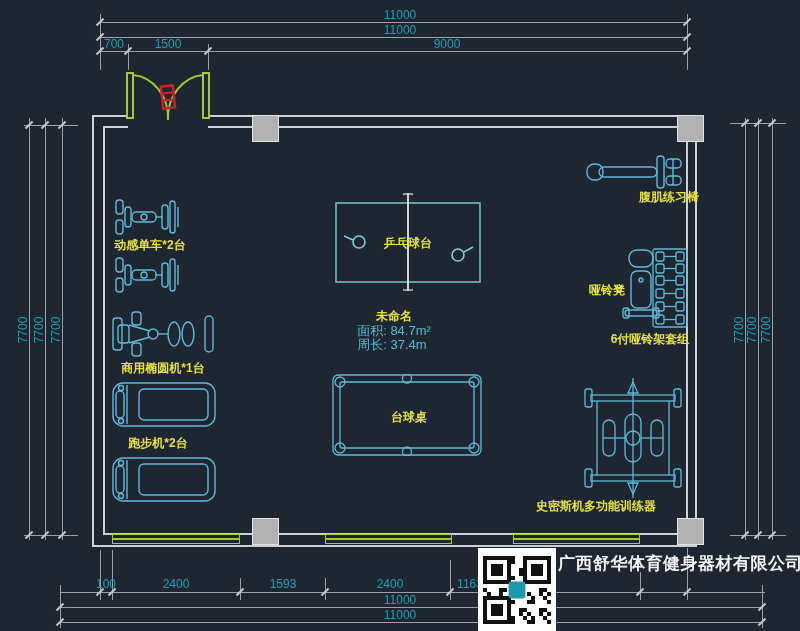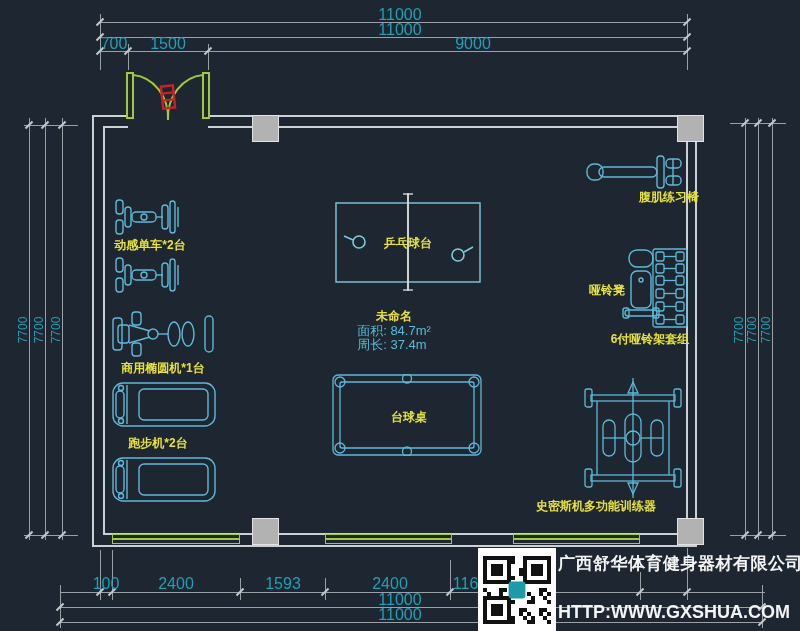"11000" .dimtext { font-size: 16px -> 12px }
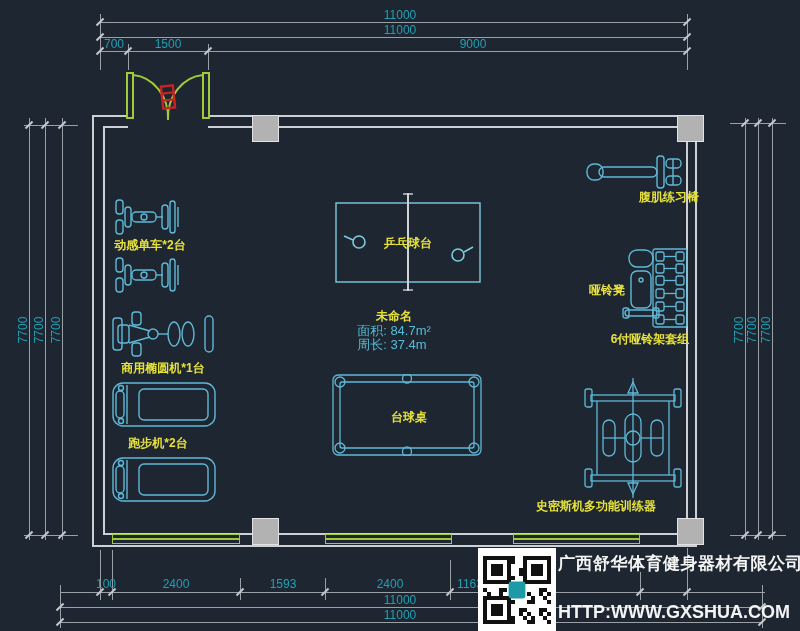"9000" div.dimtext { left: 473px -> 447px }
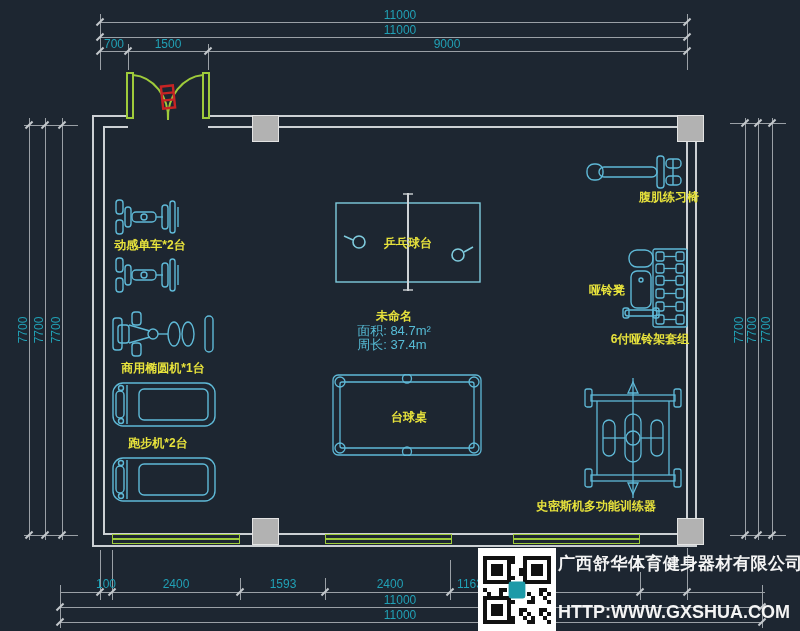"HTTP:WWW.GXSHUA.COM" div.co-text { html: <div>HTTP:WWW.GXSHUA.COM</div> -> none }
